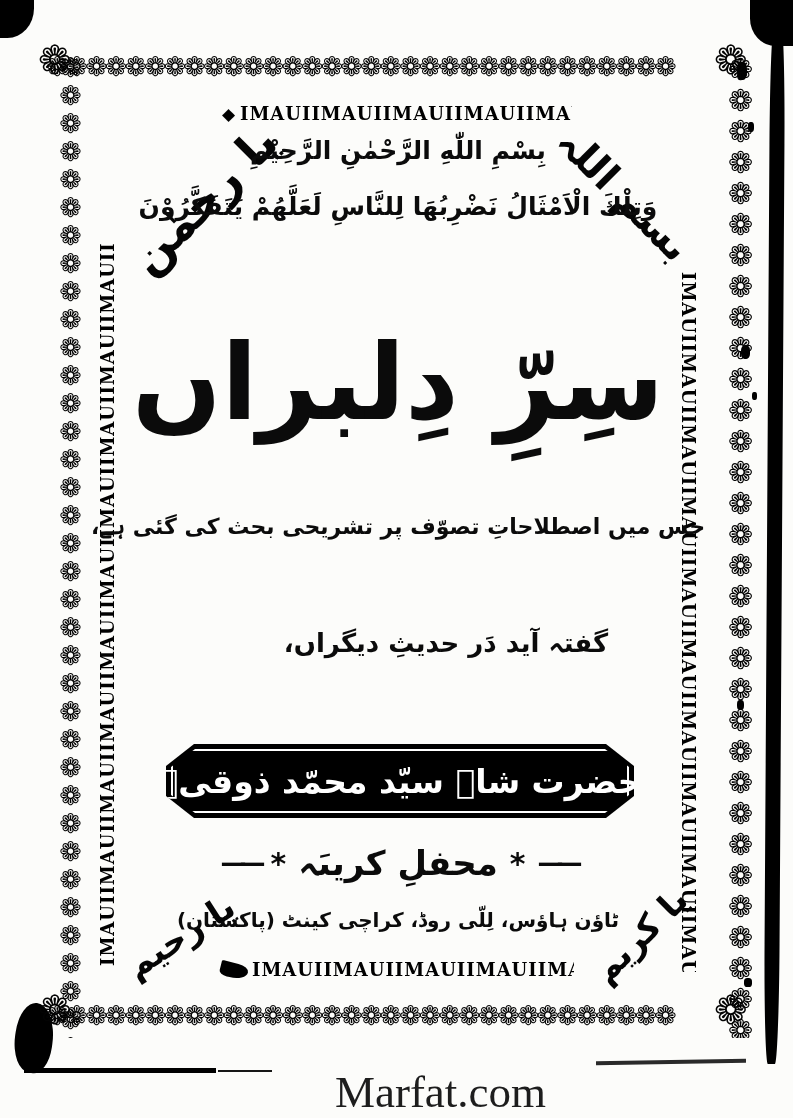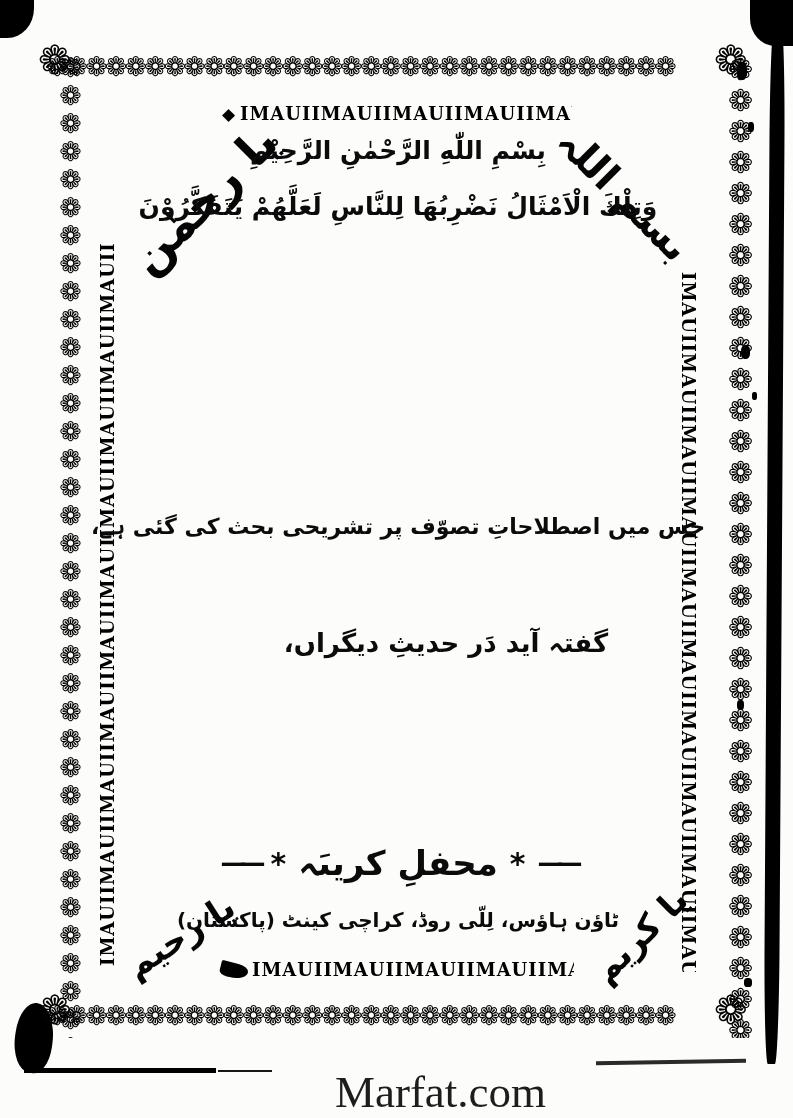"سِرِّ دِلبراں" div.line { html: none -> <div>سِرِّ دِلبراں</div> }
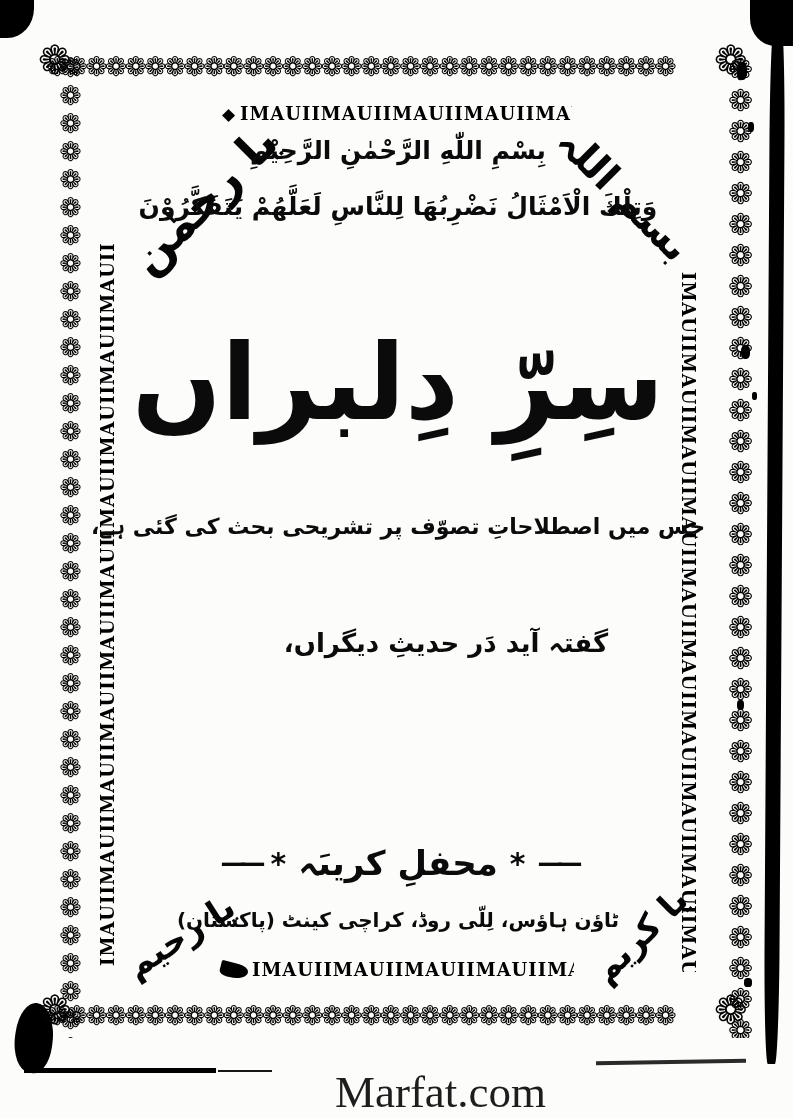"حضرت شاہ سیّد محمّد ذوقیؒ" div.banner { html: none -> <div> <div></div> <div> <span>*</span> <span>حضرت شاہ سیّد محمّد ذوقیؒ</span> <span>*</span> </div> </div> }
